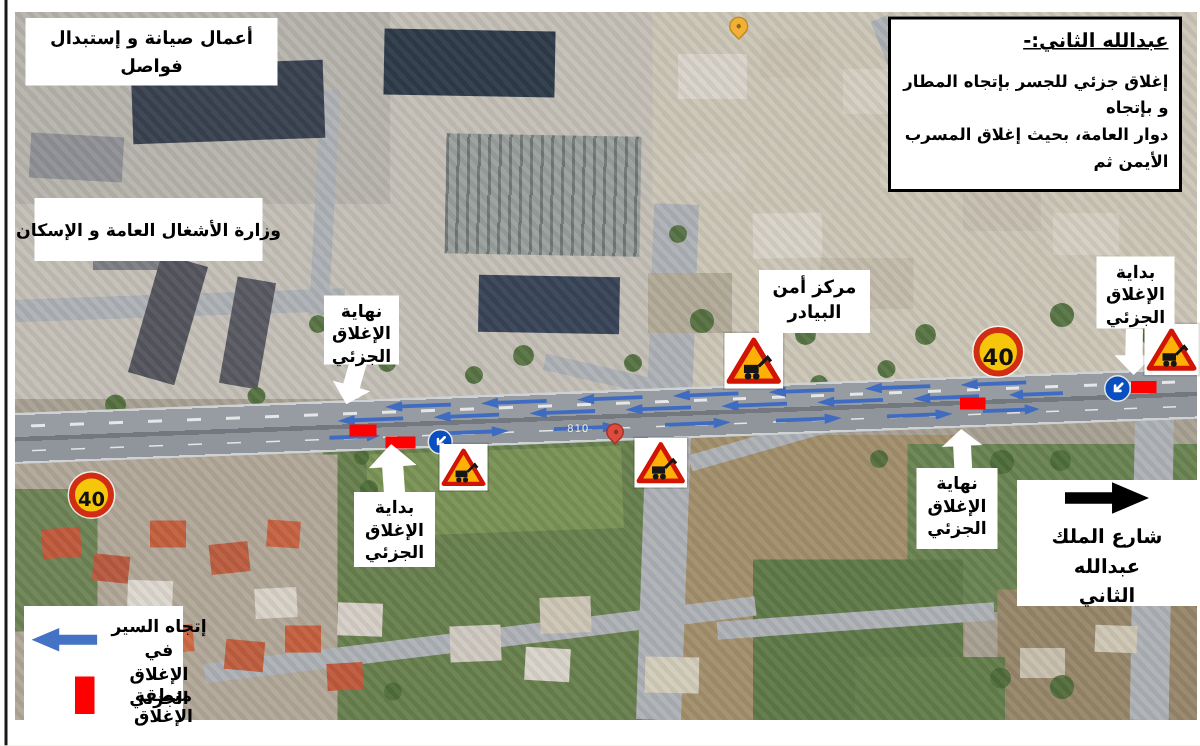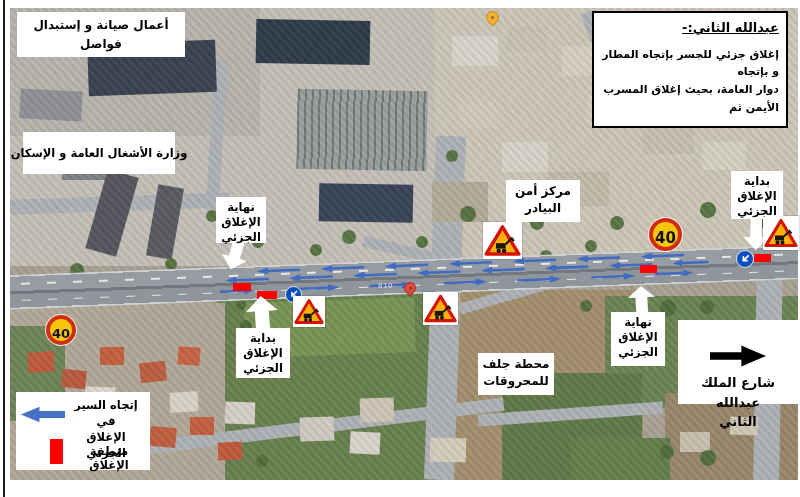"محطة جلف" div.wb { html: <div> <div>محطة جلف</div> <div>للمحروقات</div> </div> -> none }
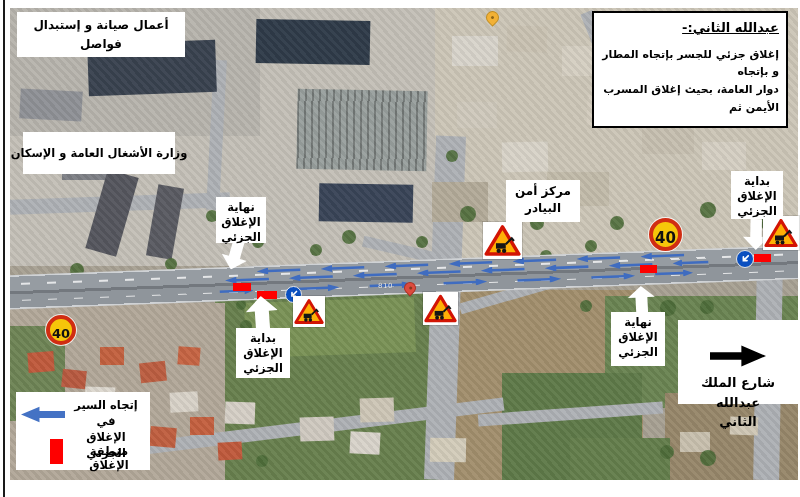"شارع الملك عبدالله" #street-sign { padding-top: 24px -> 0 }
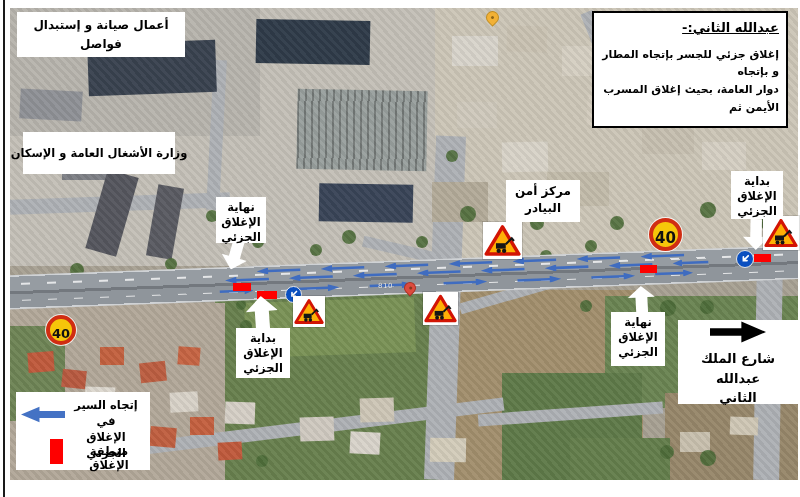"إتجاه السير في" #legend-box { top: 392px -> 404px; width: 134px -> 106px }
